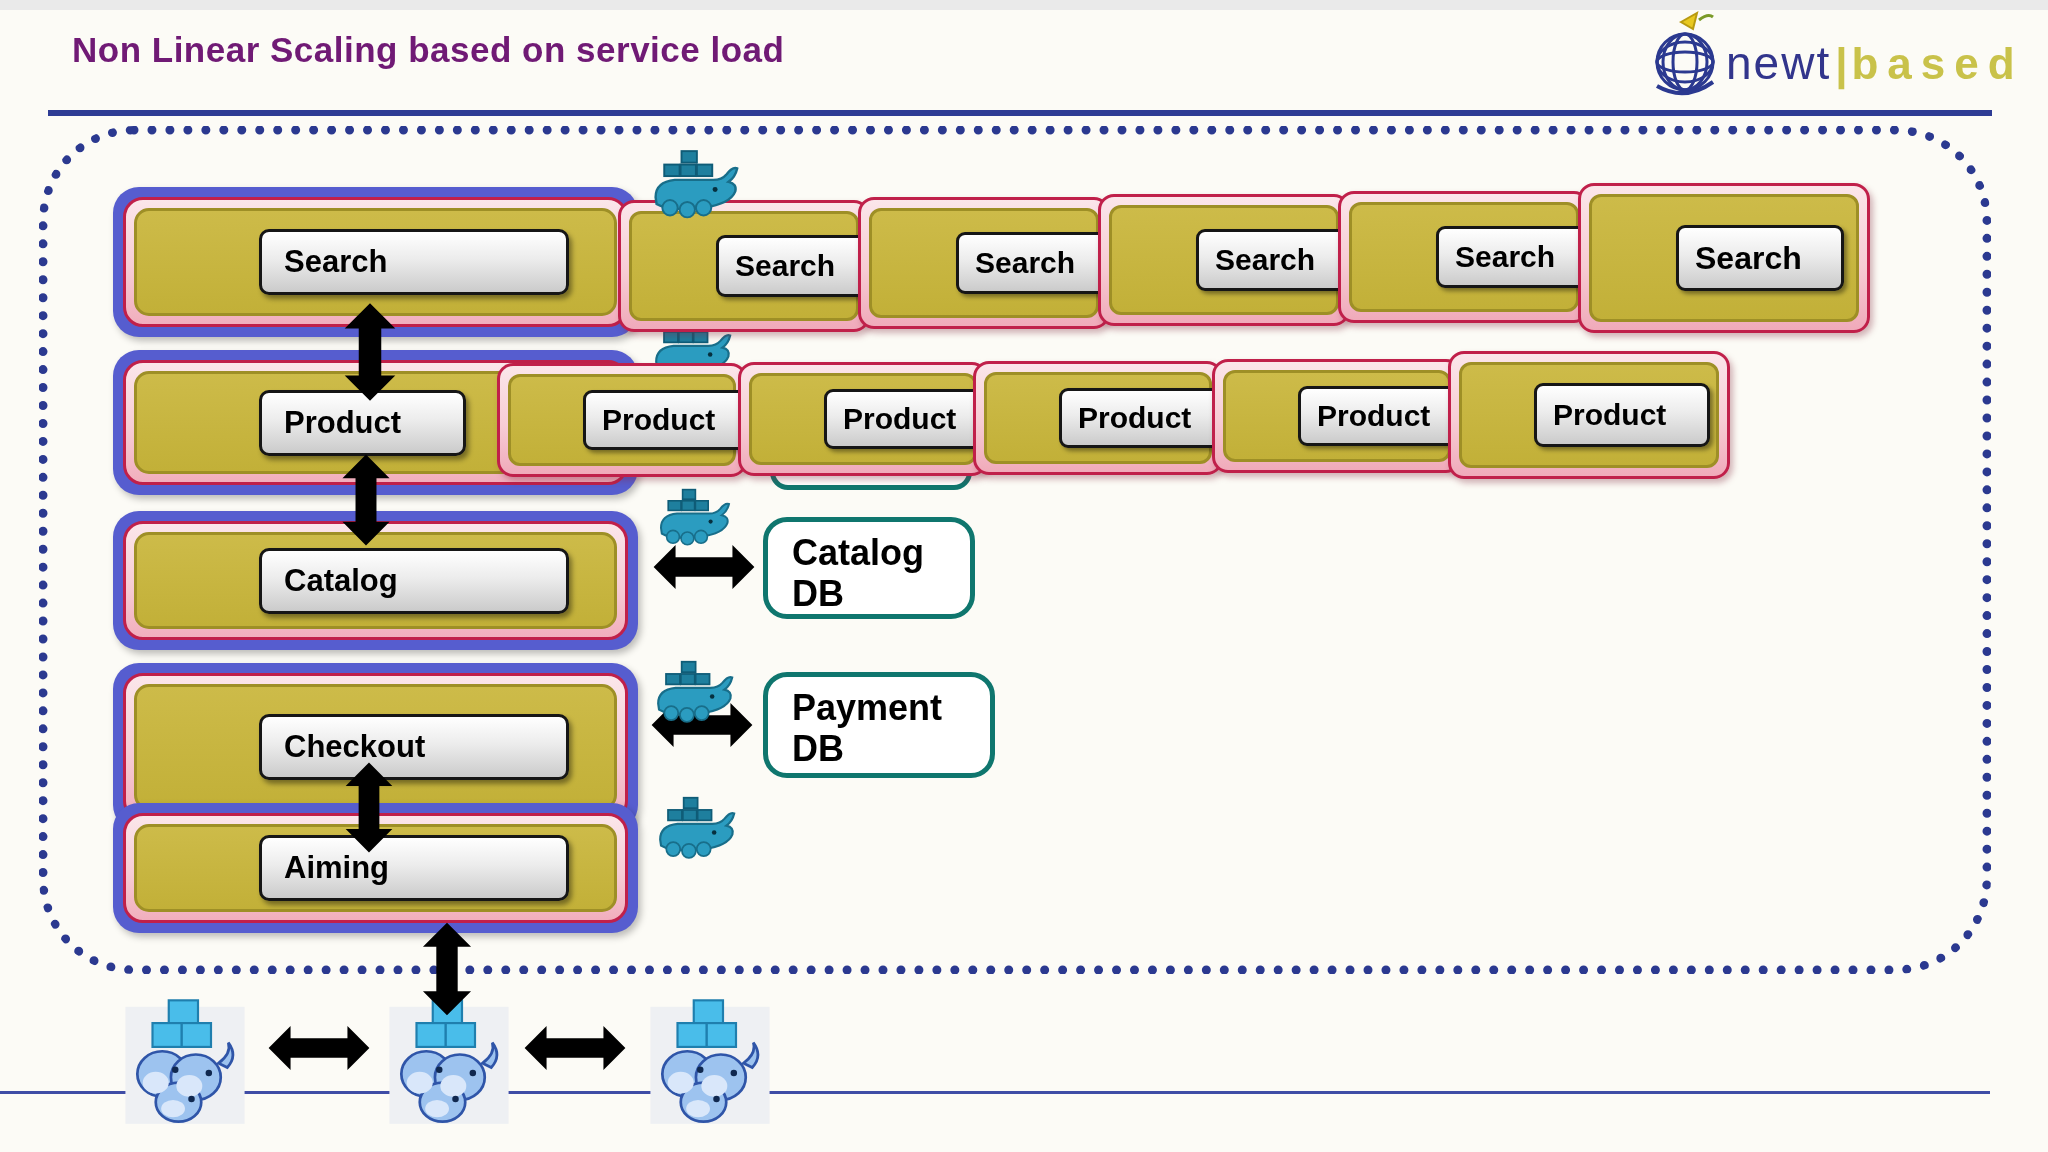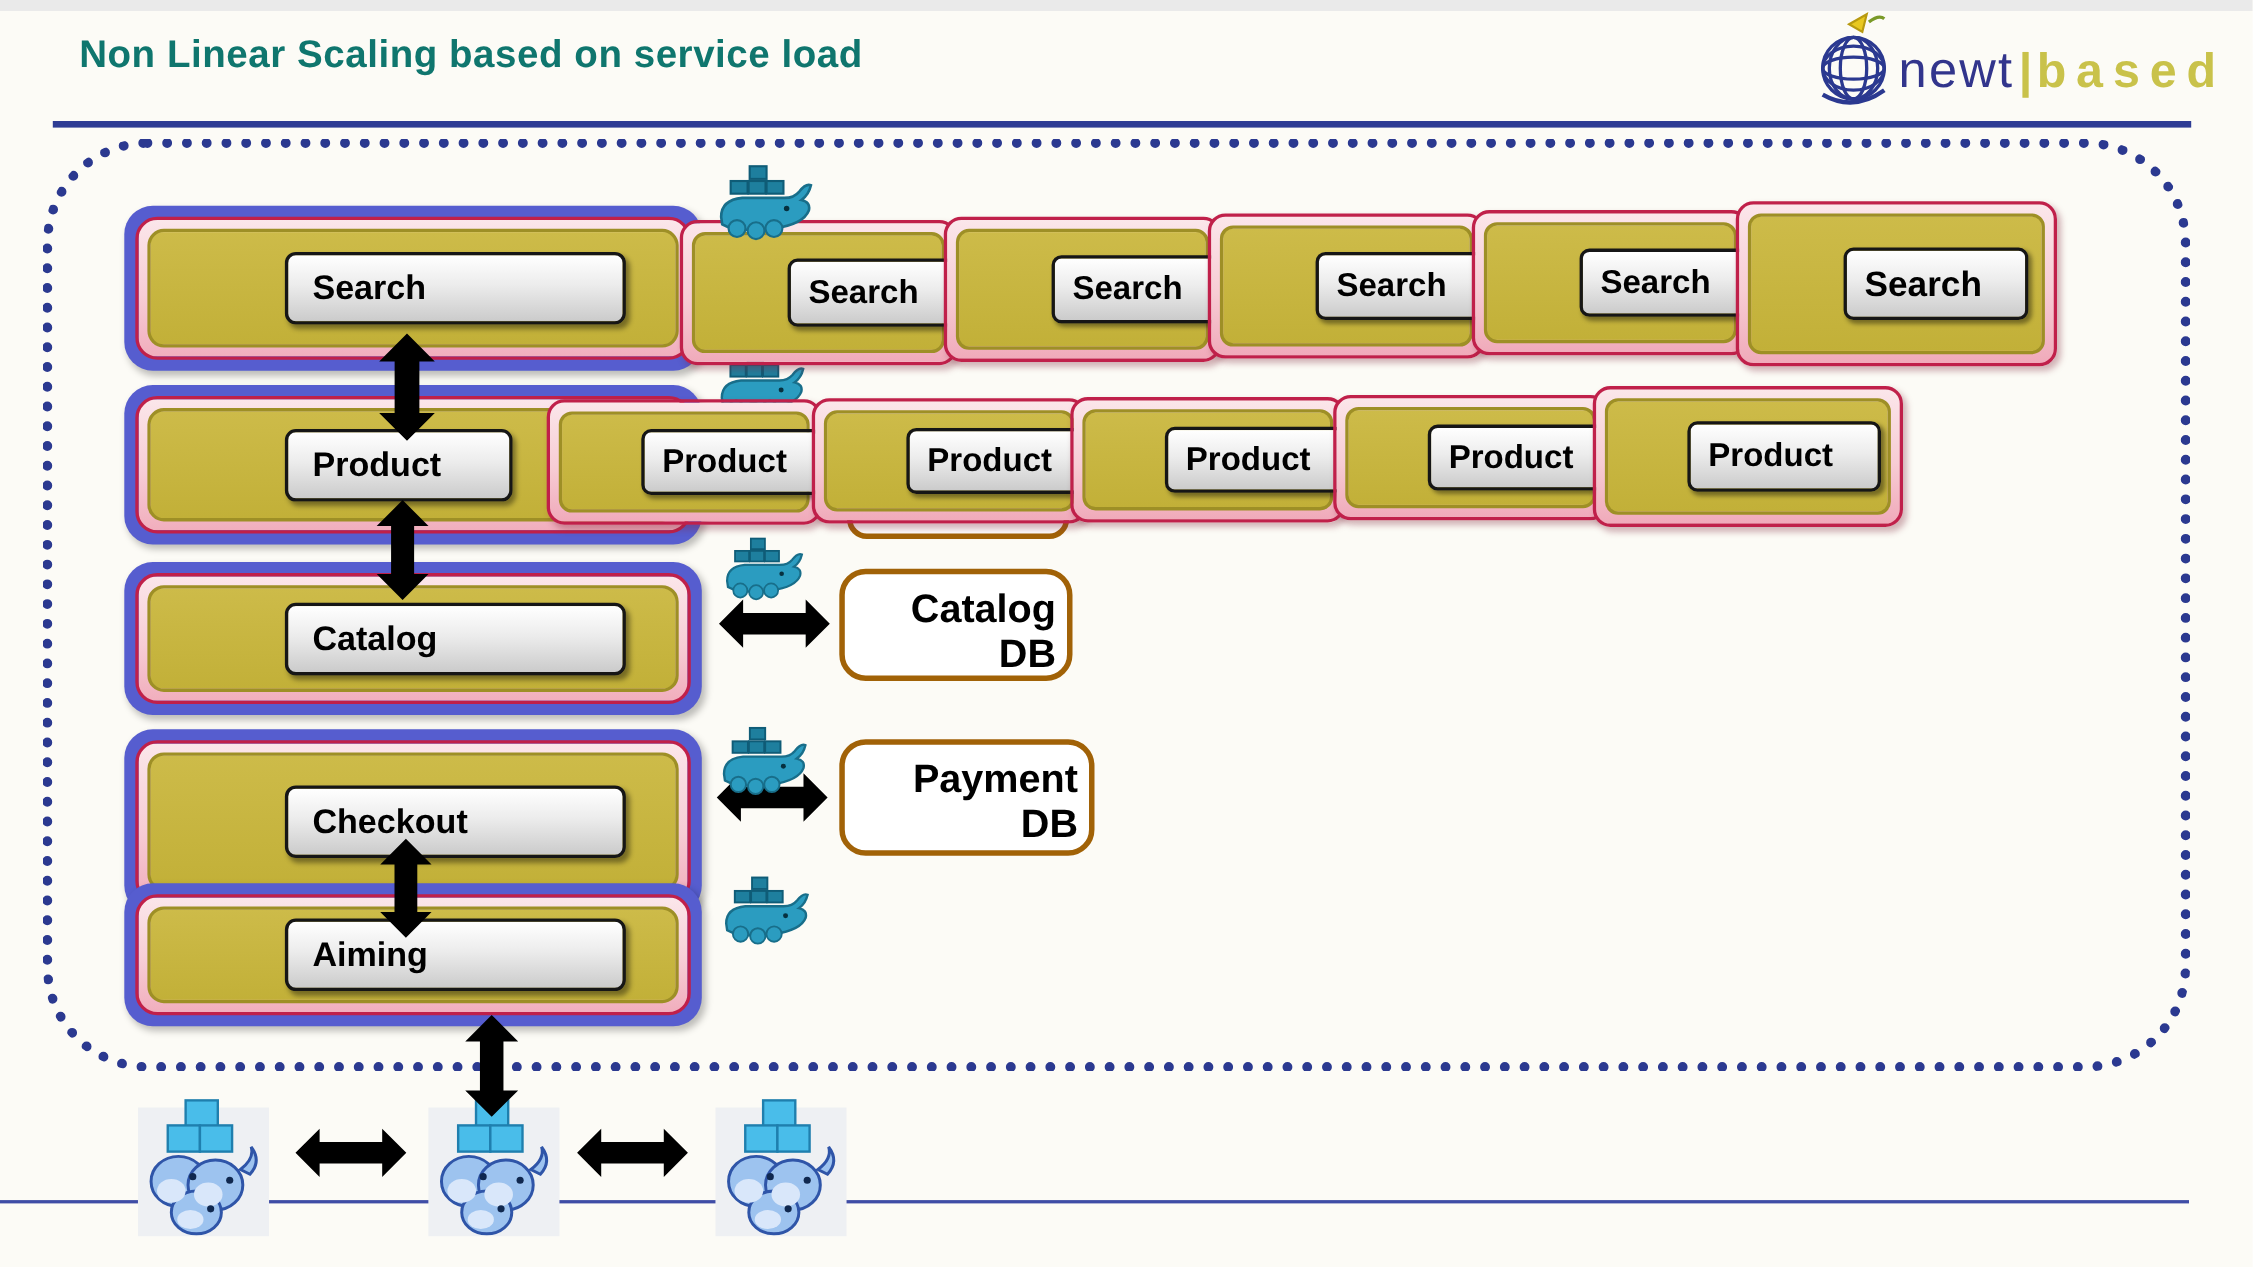"Non Linear Scaling based on" #page-title { color: #0f766e -> #701a75 }
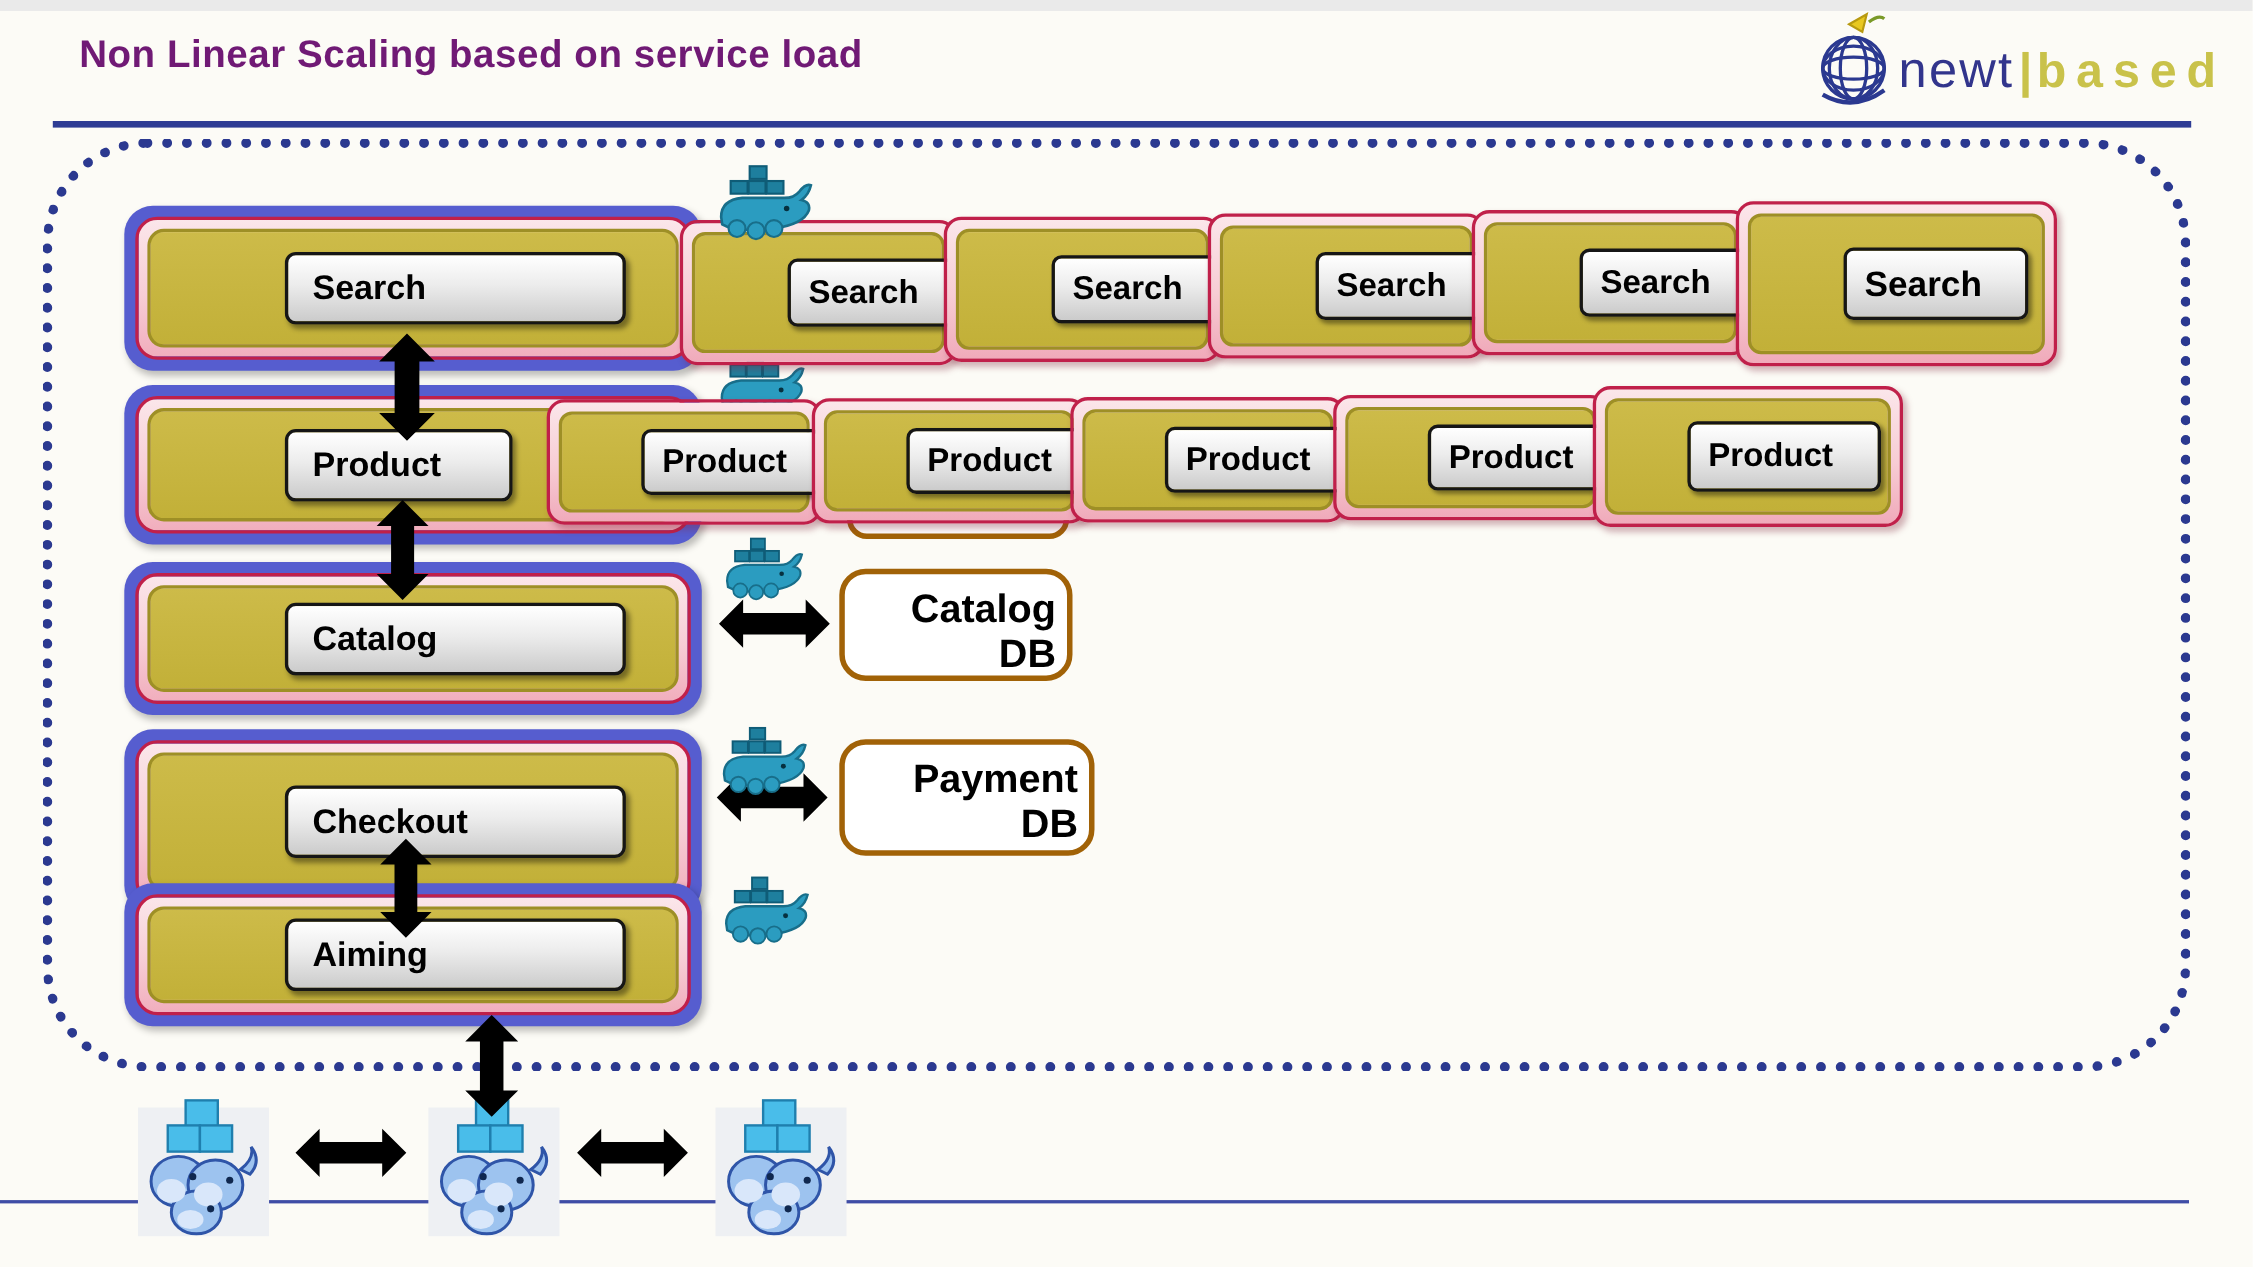"Catalog DB" .db-box { border: 5px solid #a16207 -> 5px solid #0f766e; text-align: right -> none }
